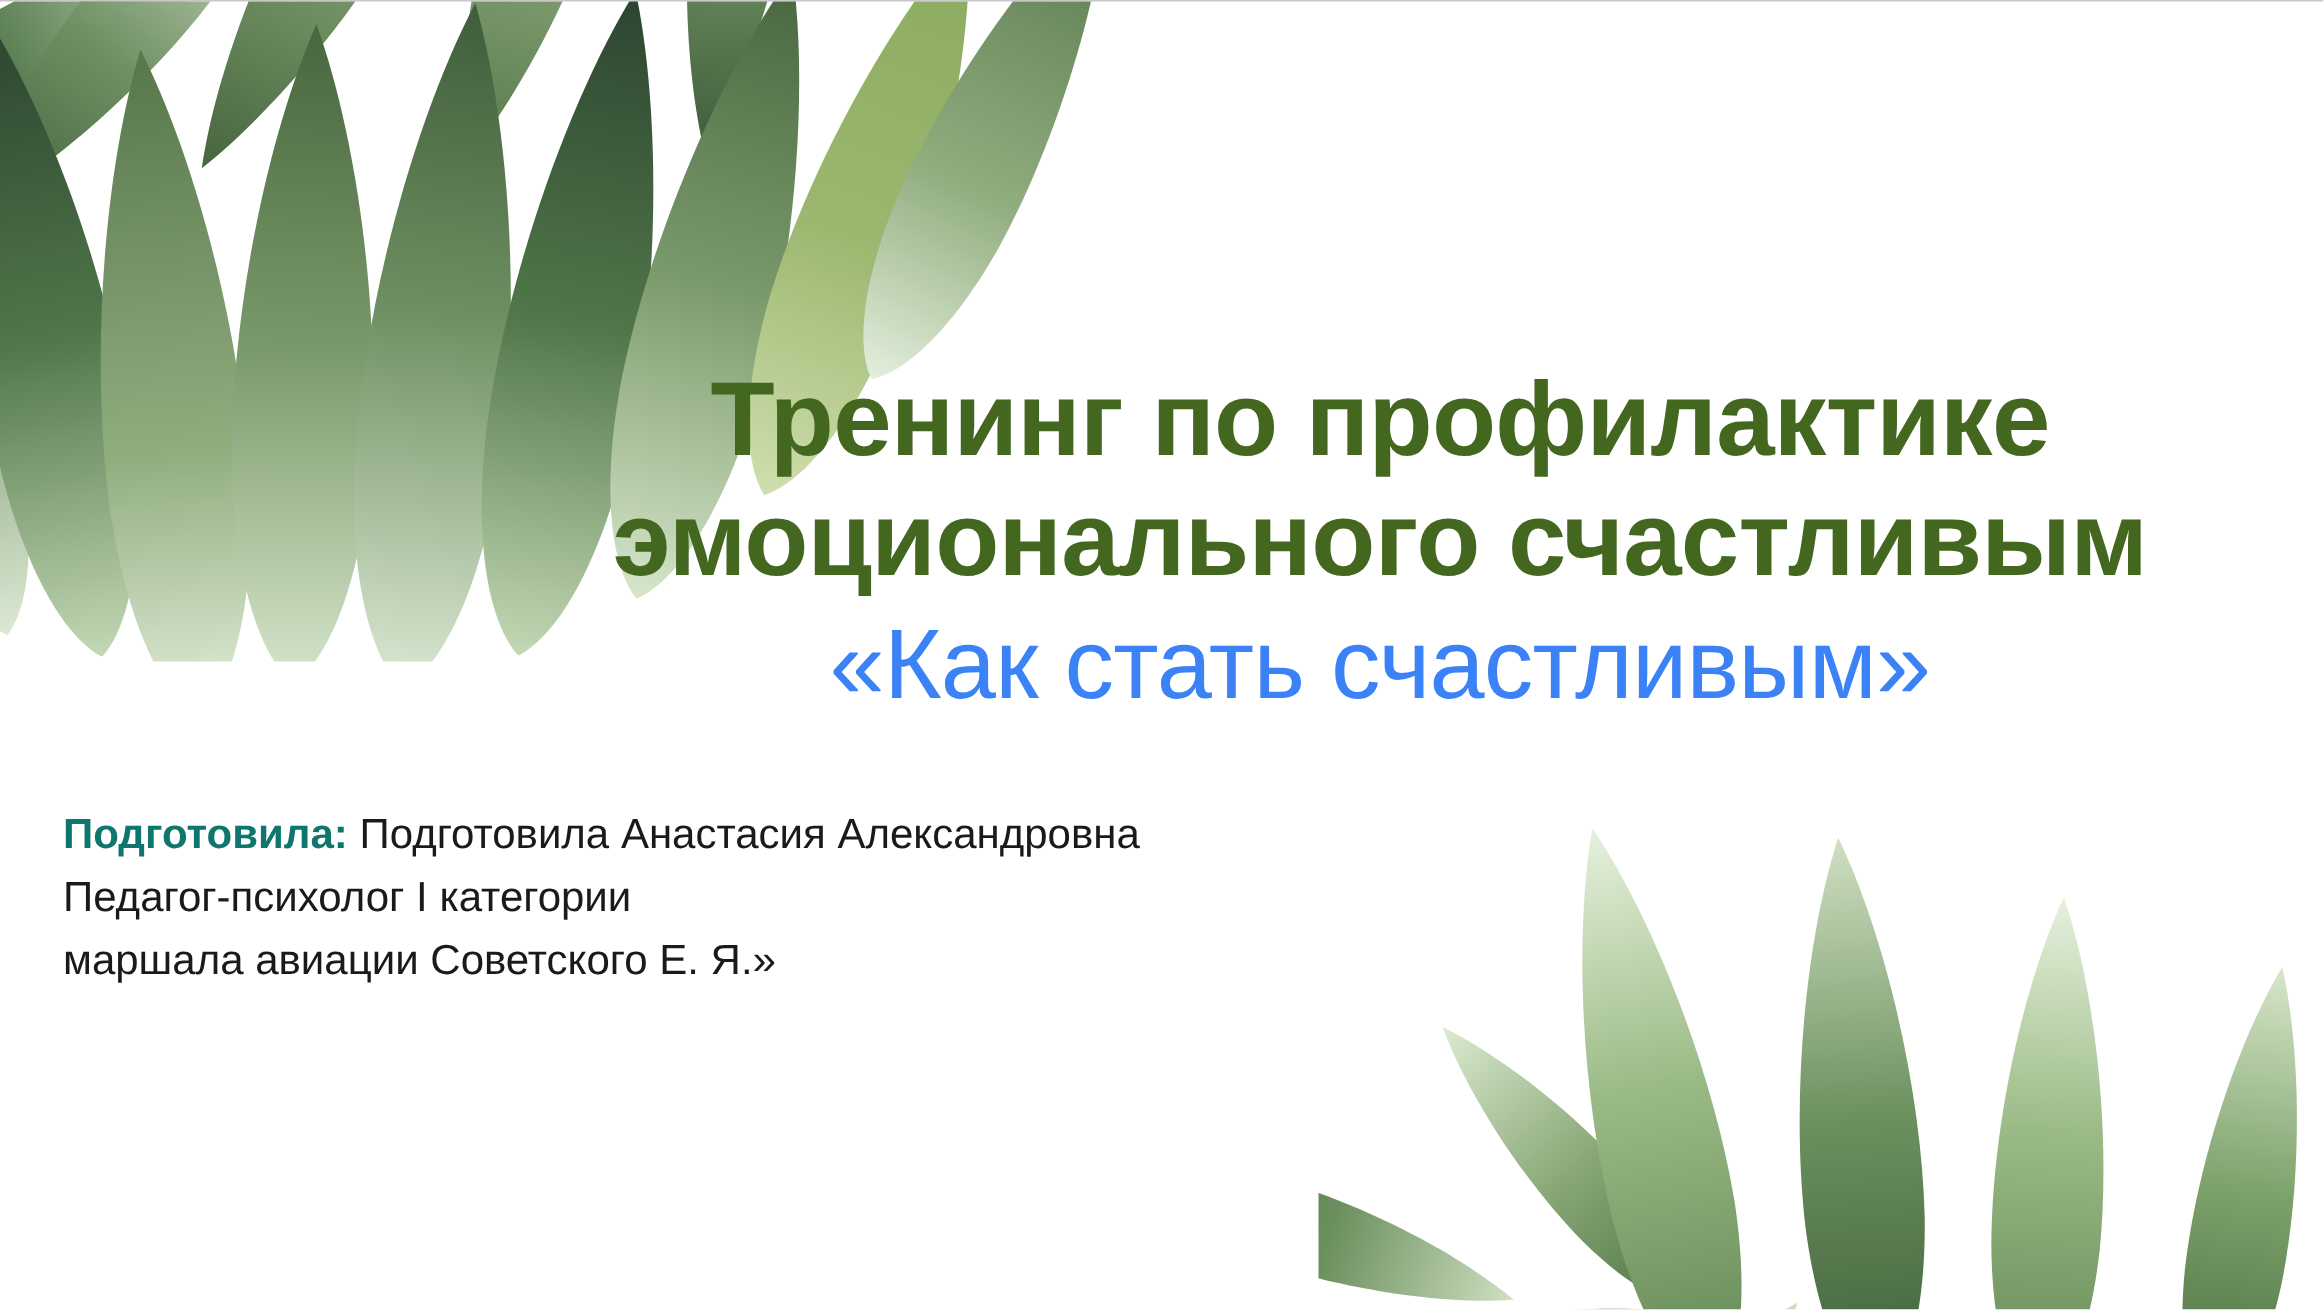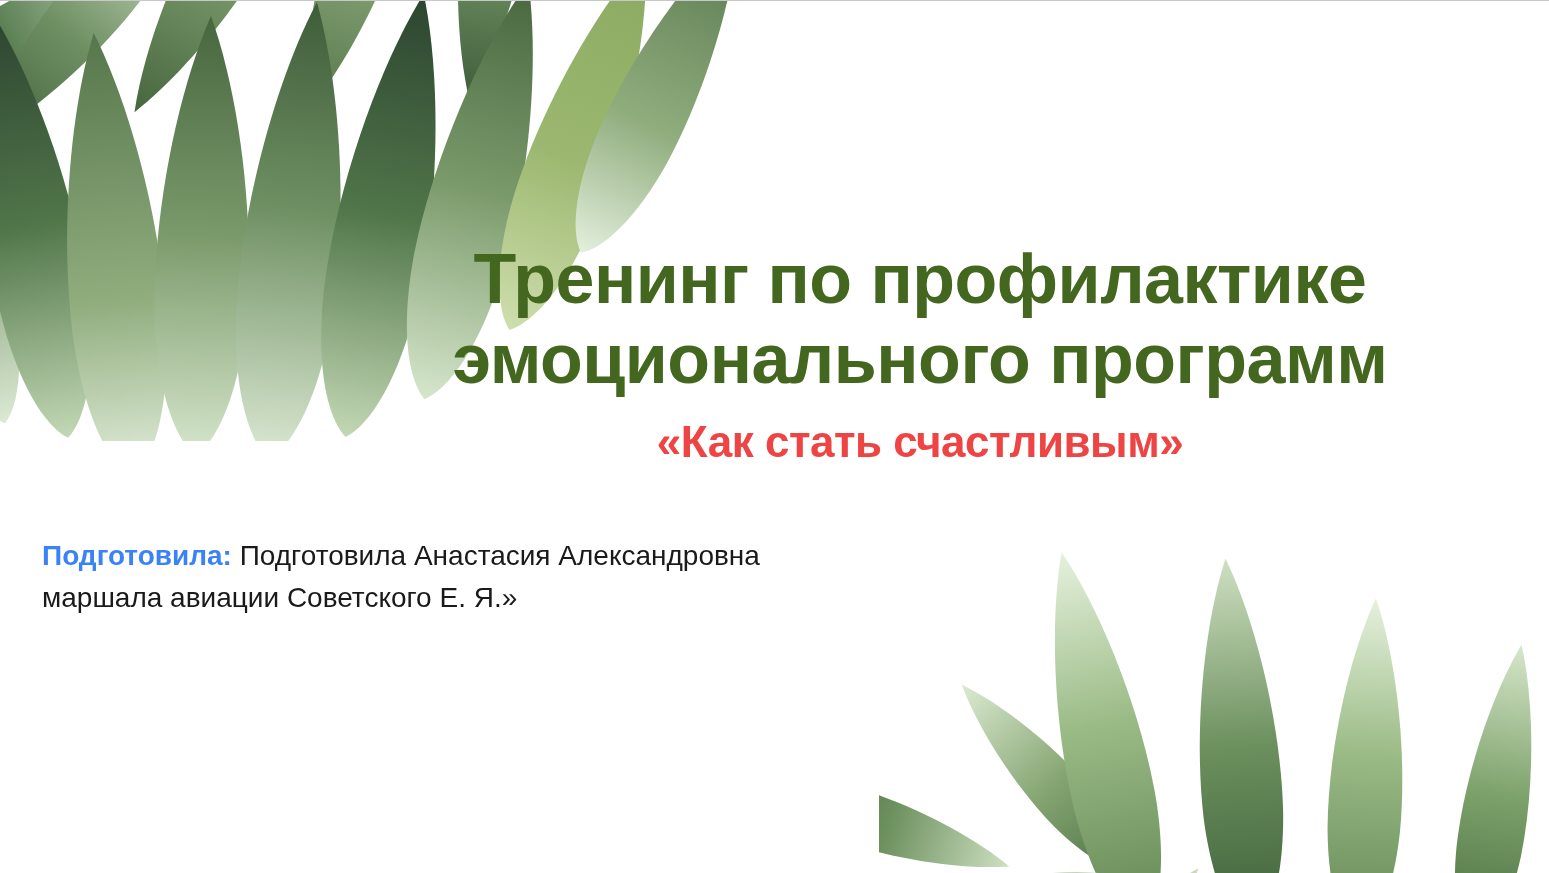"эмоционального программ" div.title-line { text: программ -> счастливым }
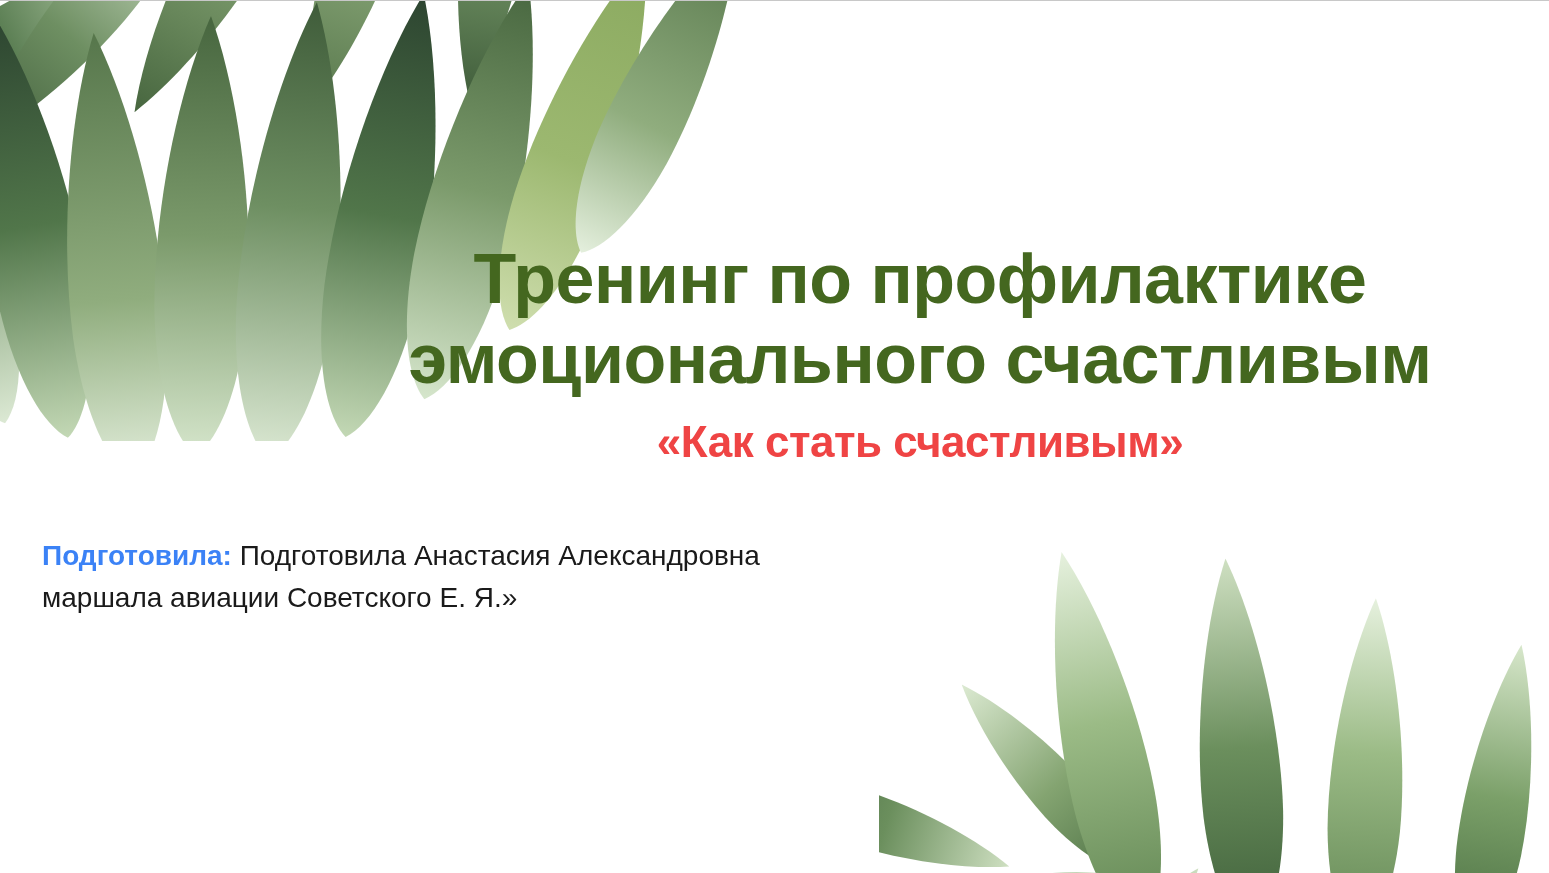"«Как стать счастливым»" #title-line-3 { color: #ef4444 -> #3b82f6; font-size: 44px -> 66px; font-weight: 700 -> 400 }
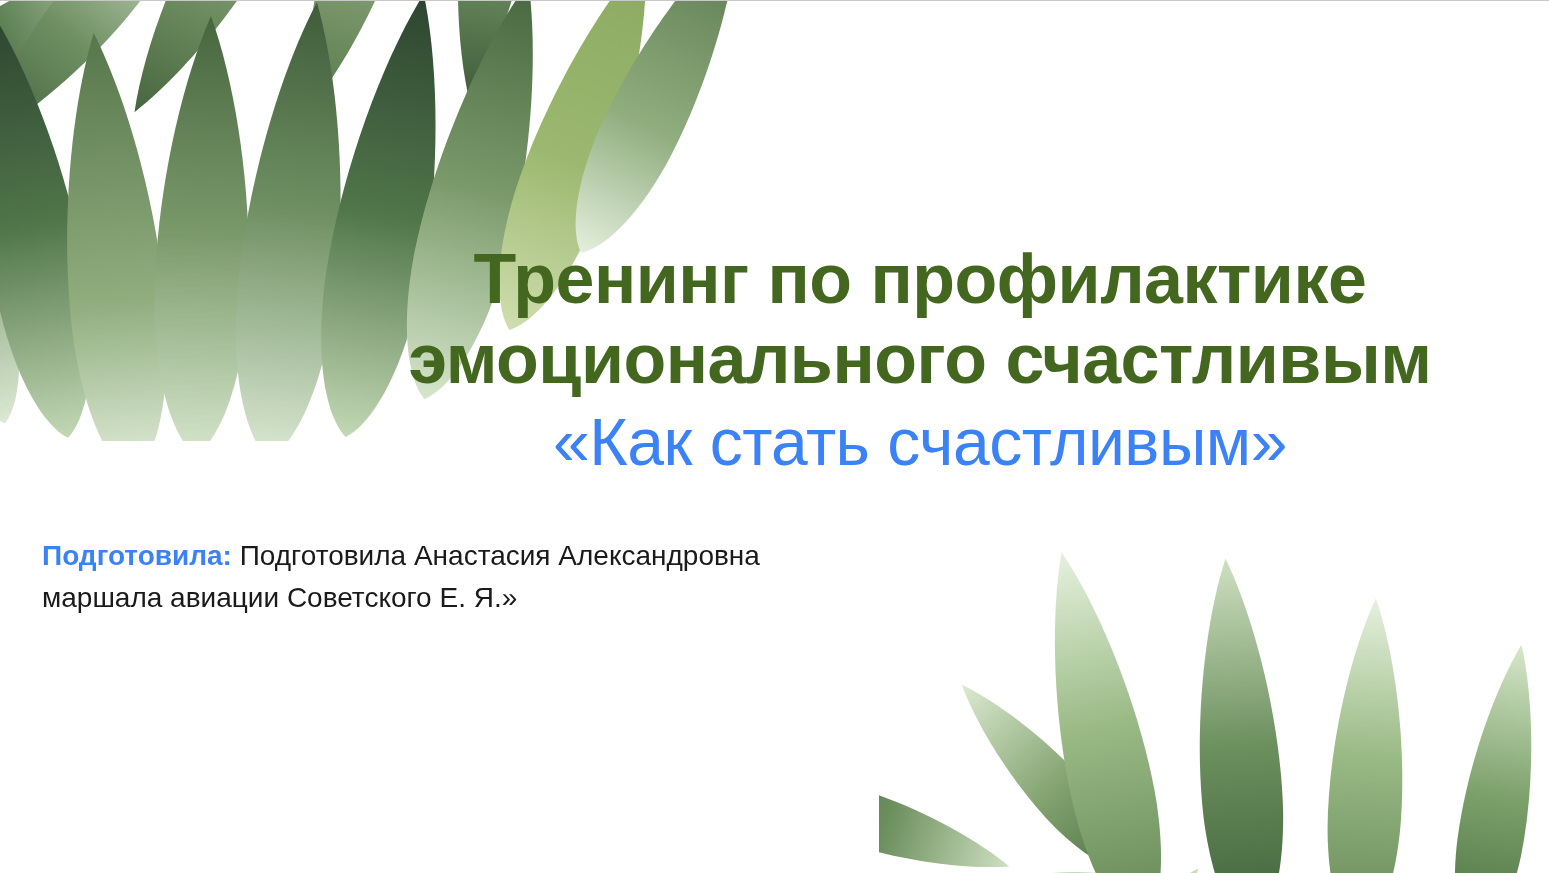"Подготовила:" #credit-label { color: #3b82f6 -> #0f766e }
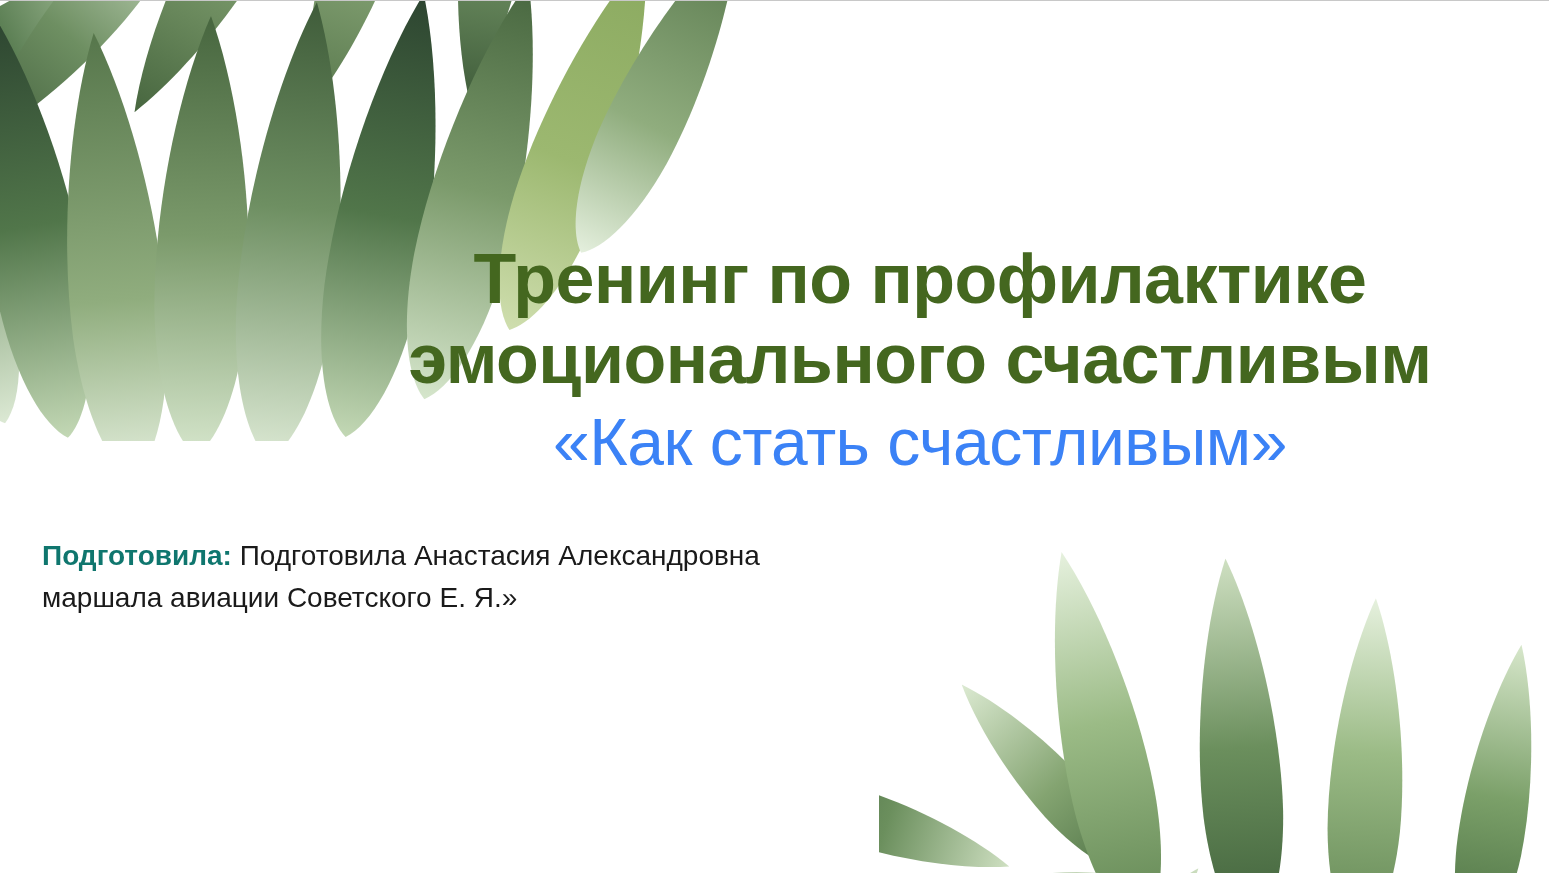"Педагог-психолог I категории" div.credit-line { html: none -> <div>Педагог-психолог I категории</div> }
